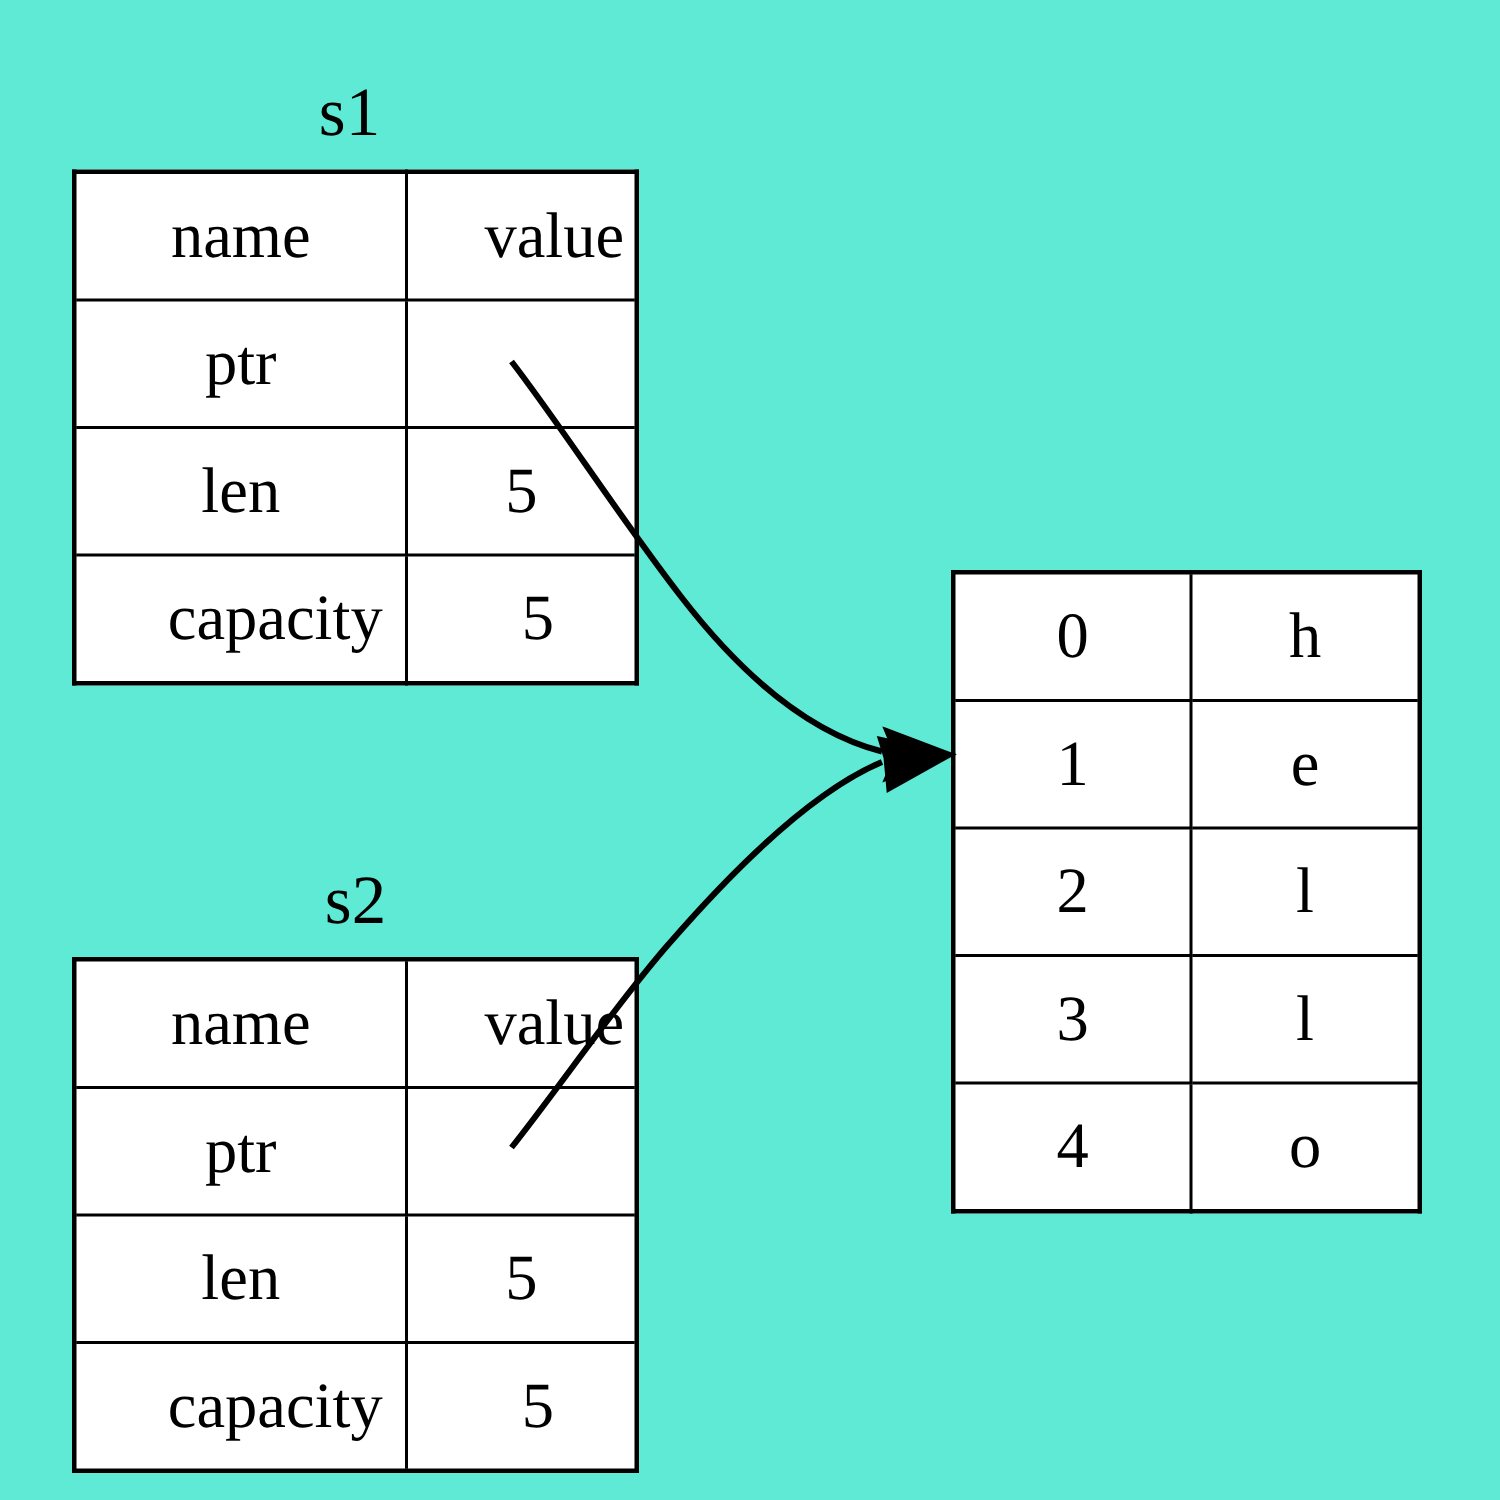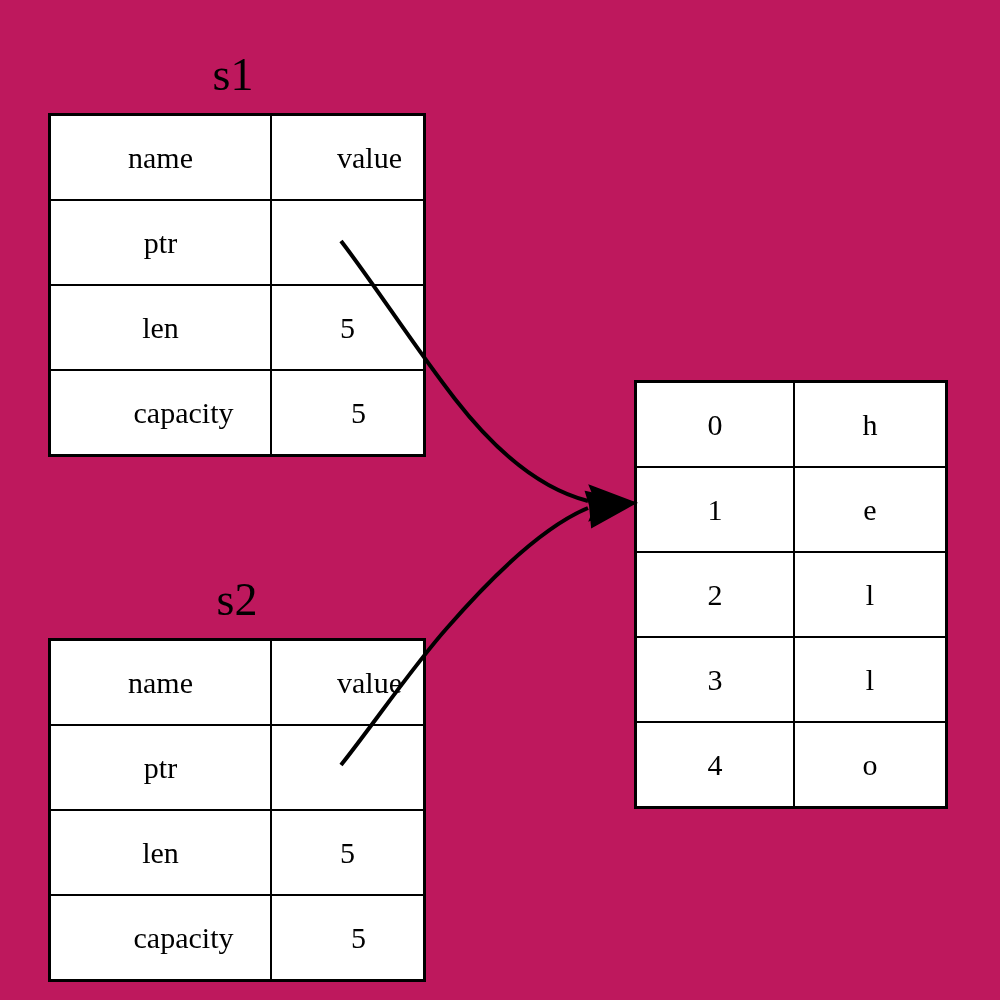"s1" #canvas { background: #be185d -> #5eead4 }
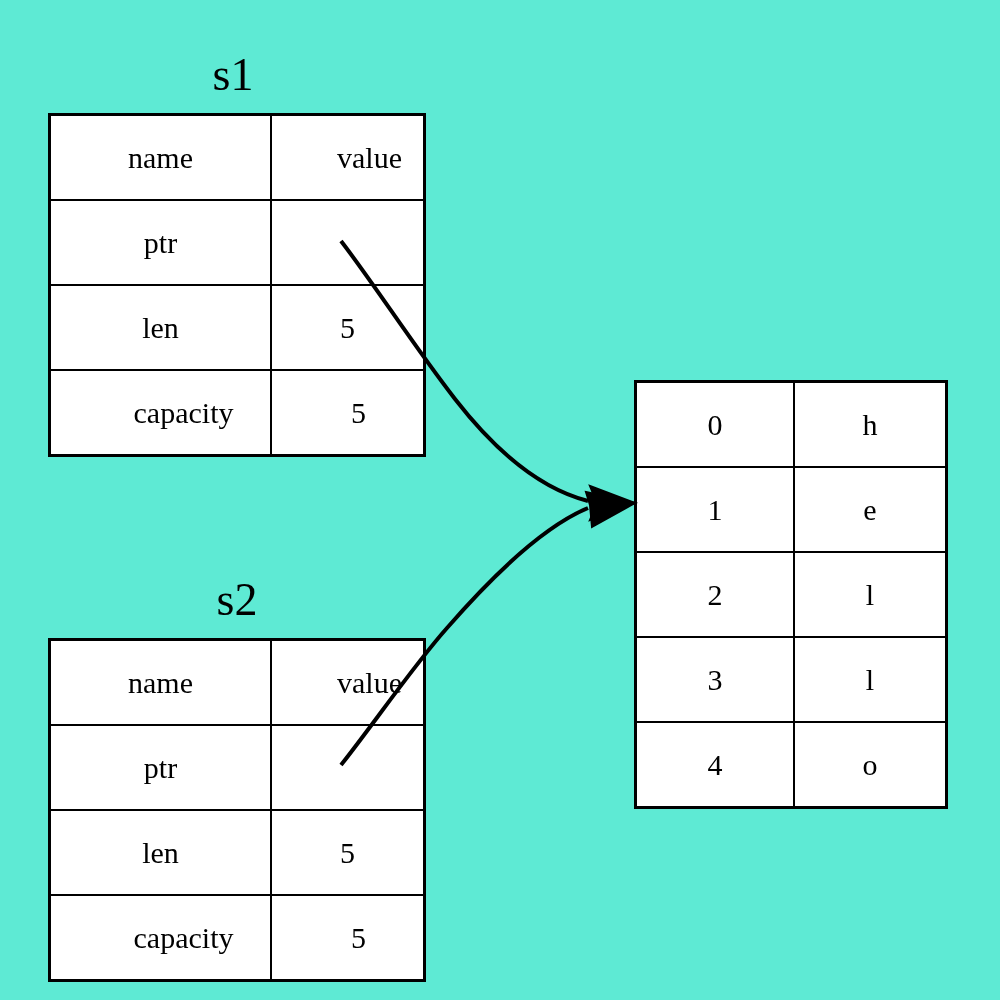"name" .struct-table td { font-size: 30px -> 43px }
